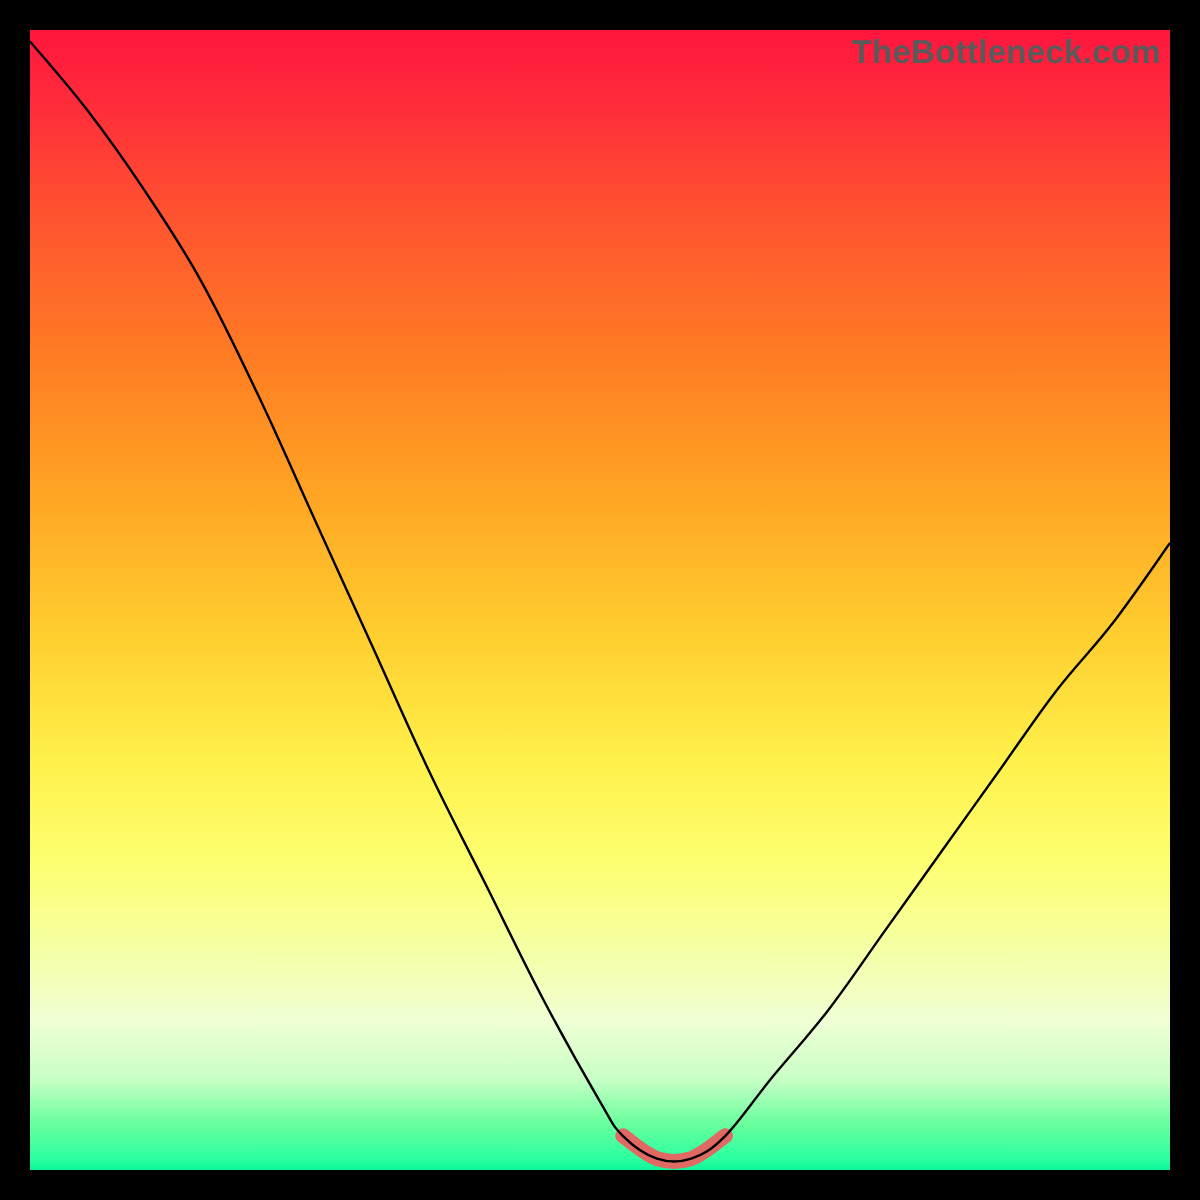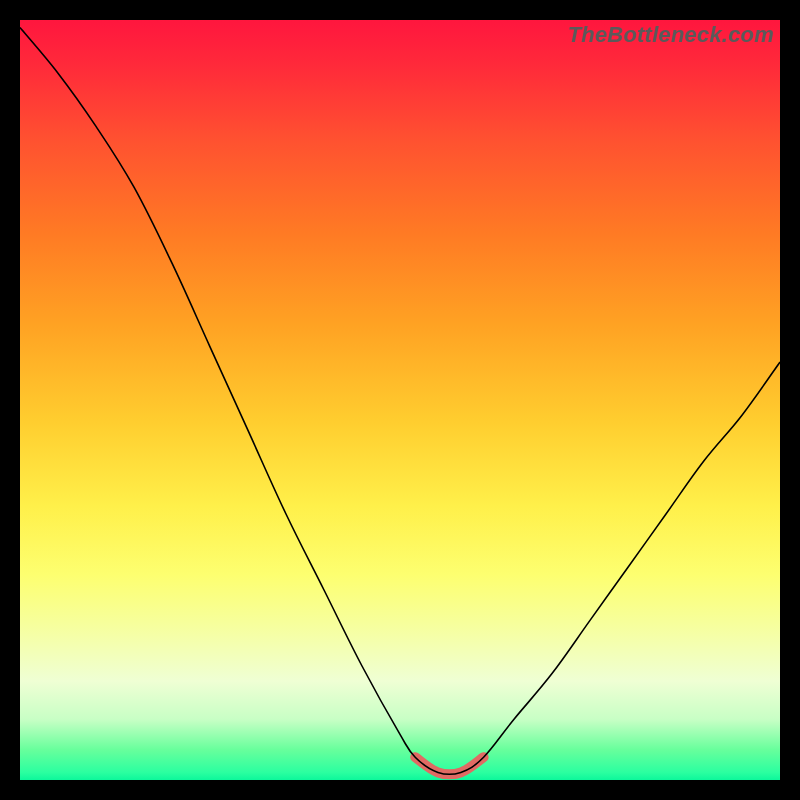"TheBottleneck.com" .frame { font-style: italic -> none }
